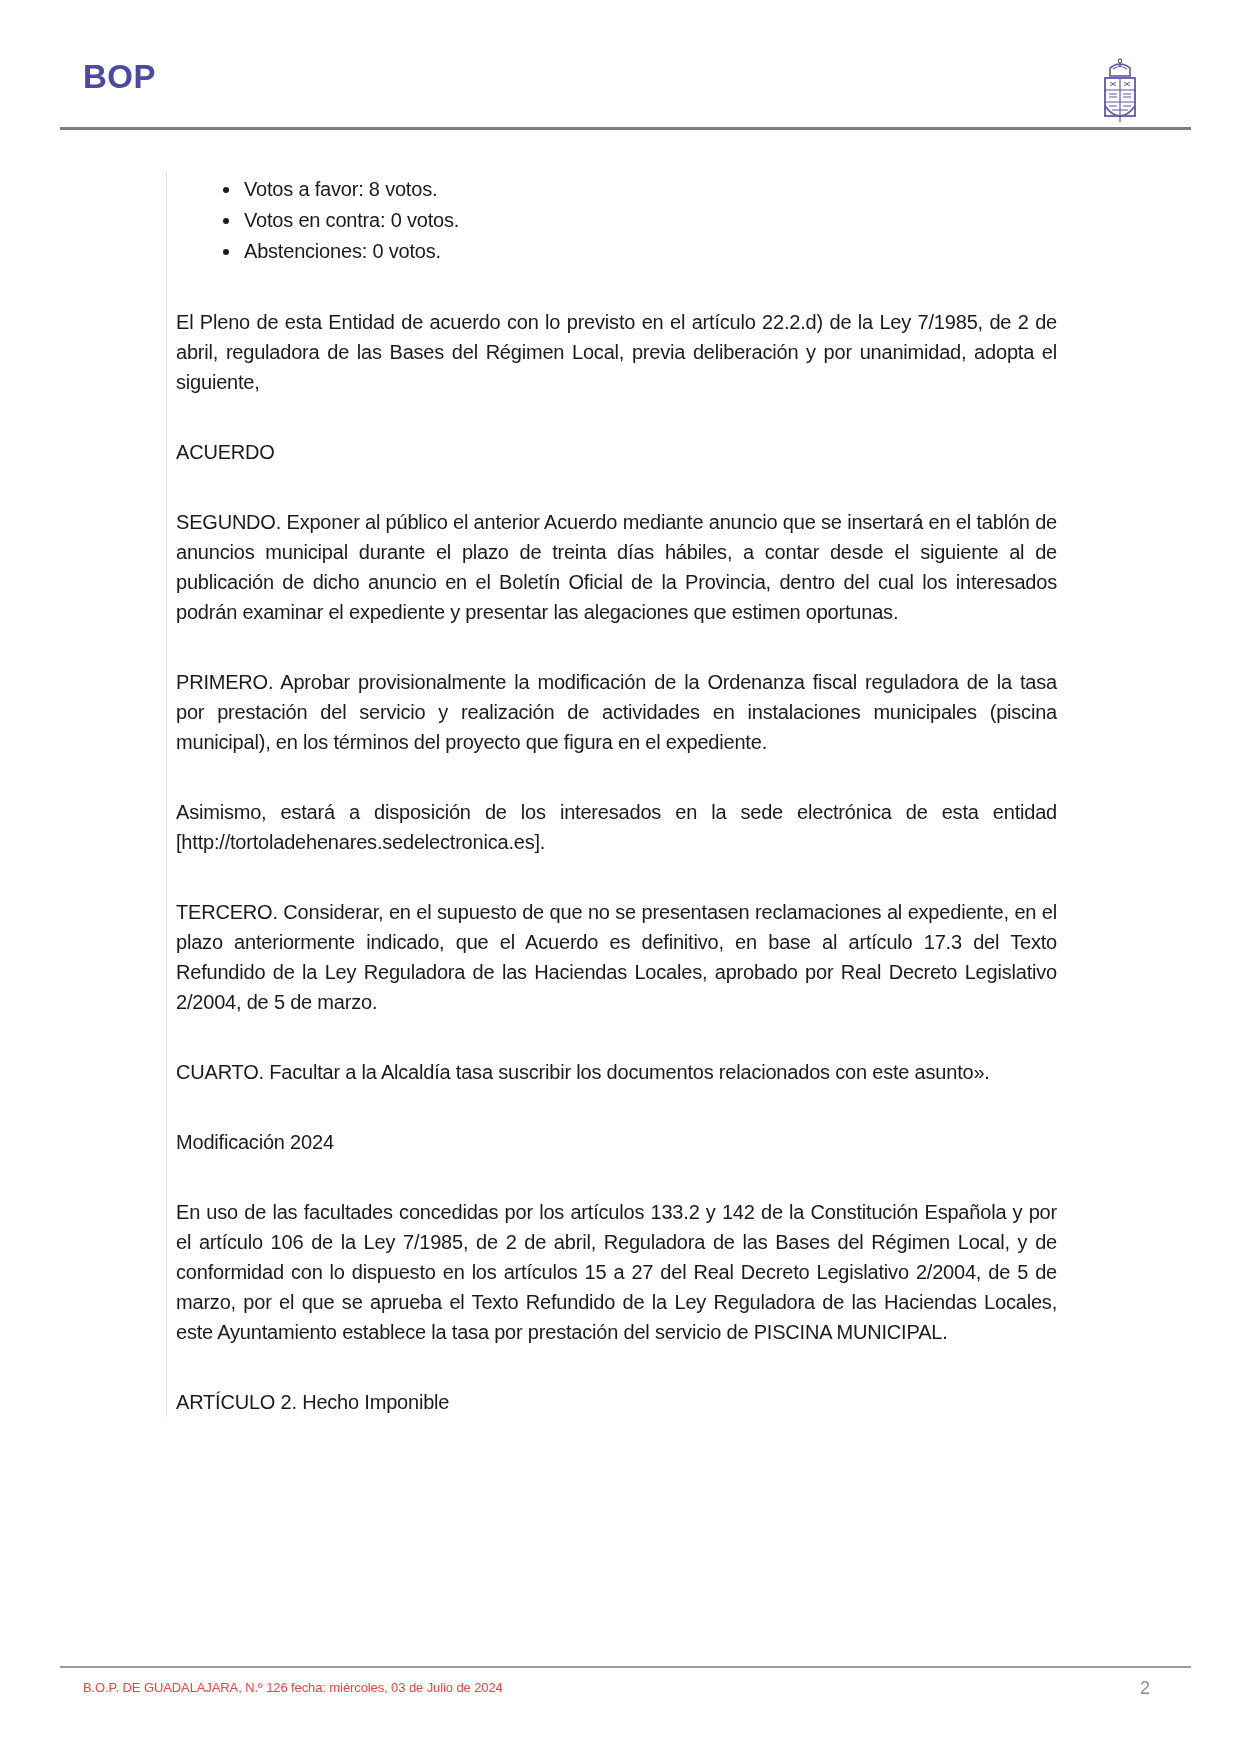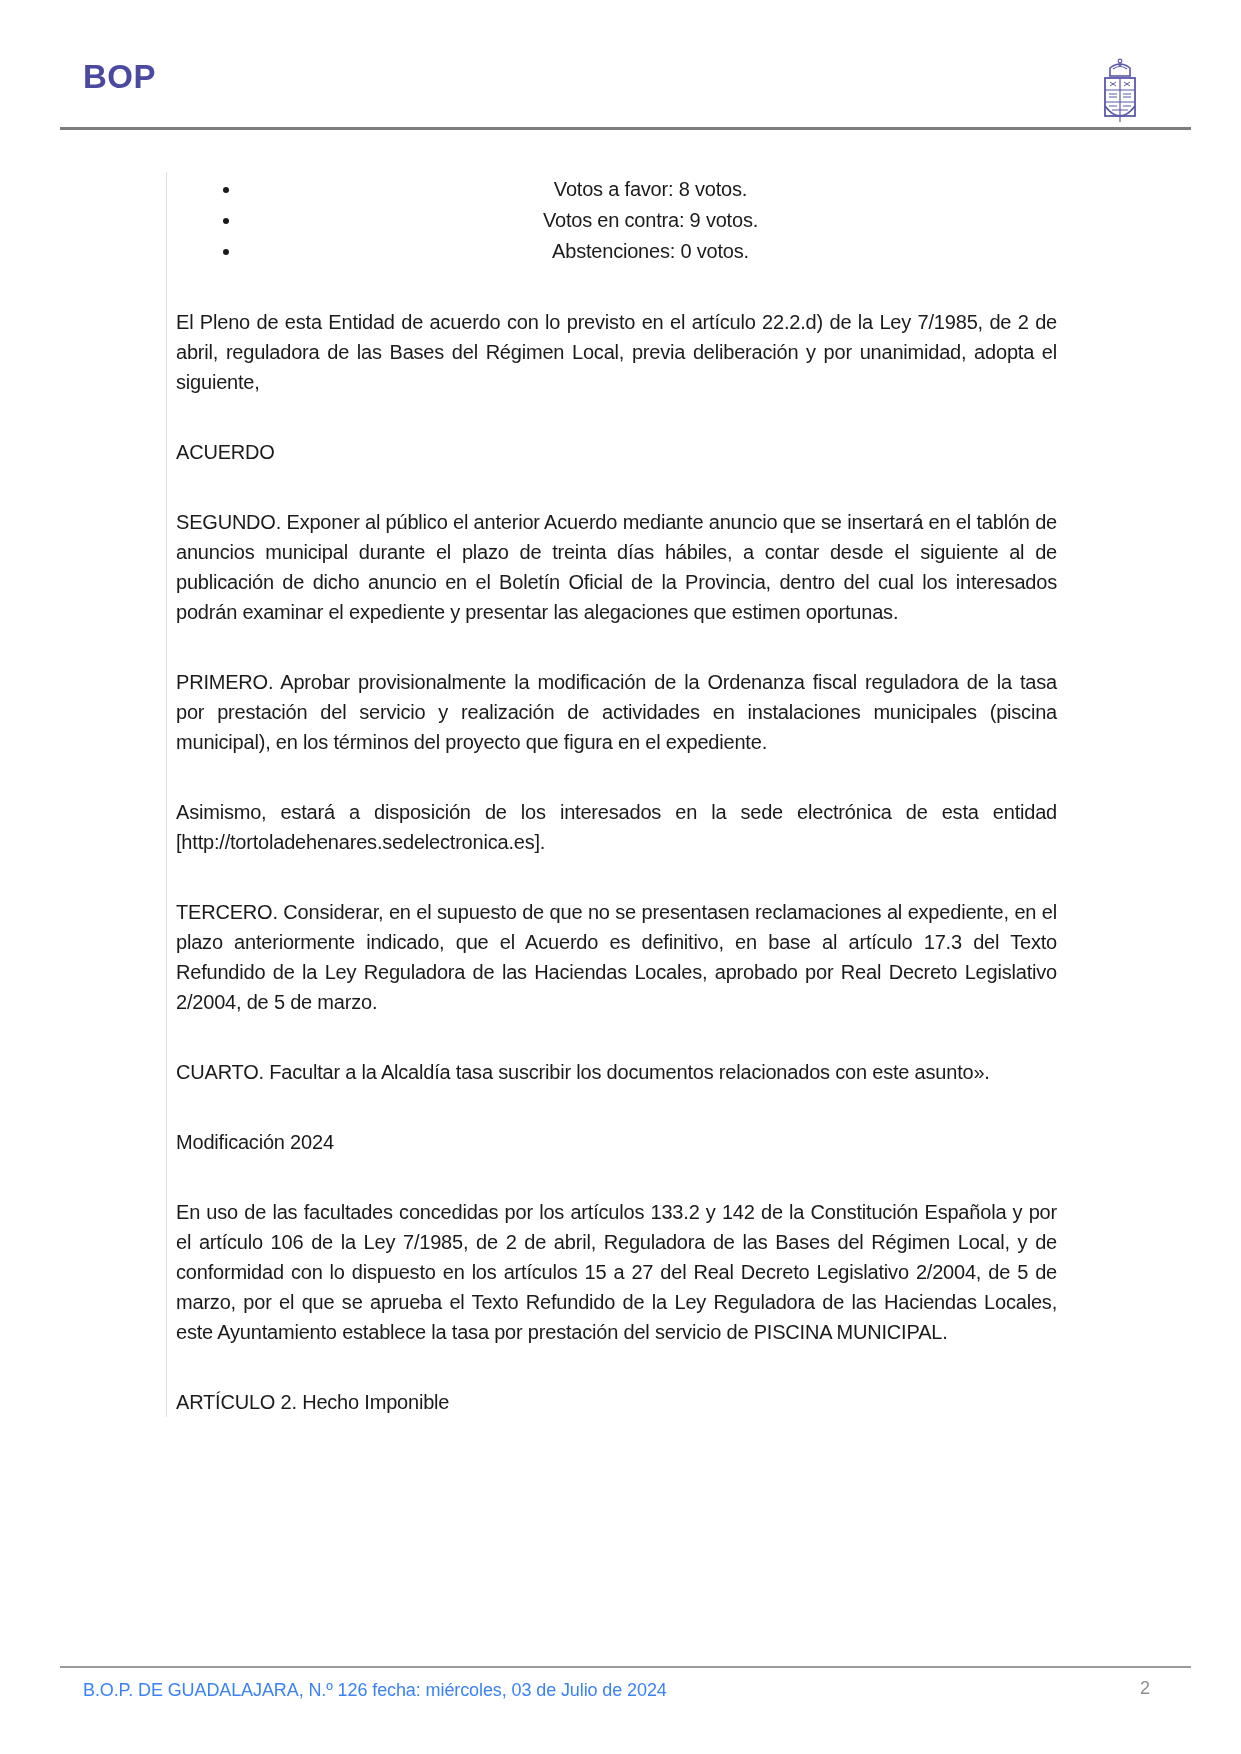"Votos a favor: 8 votos." .content li { text-align: center -> none }
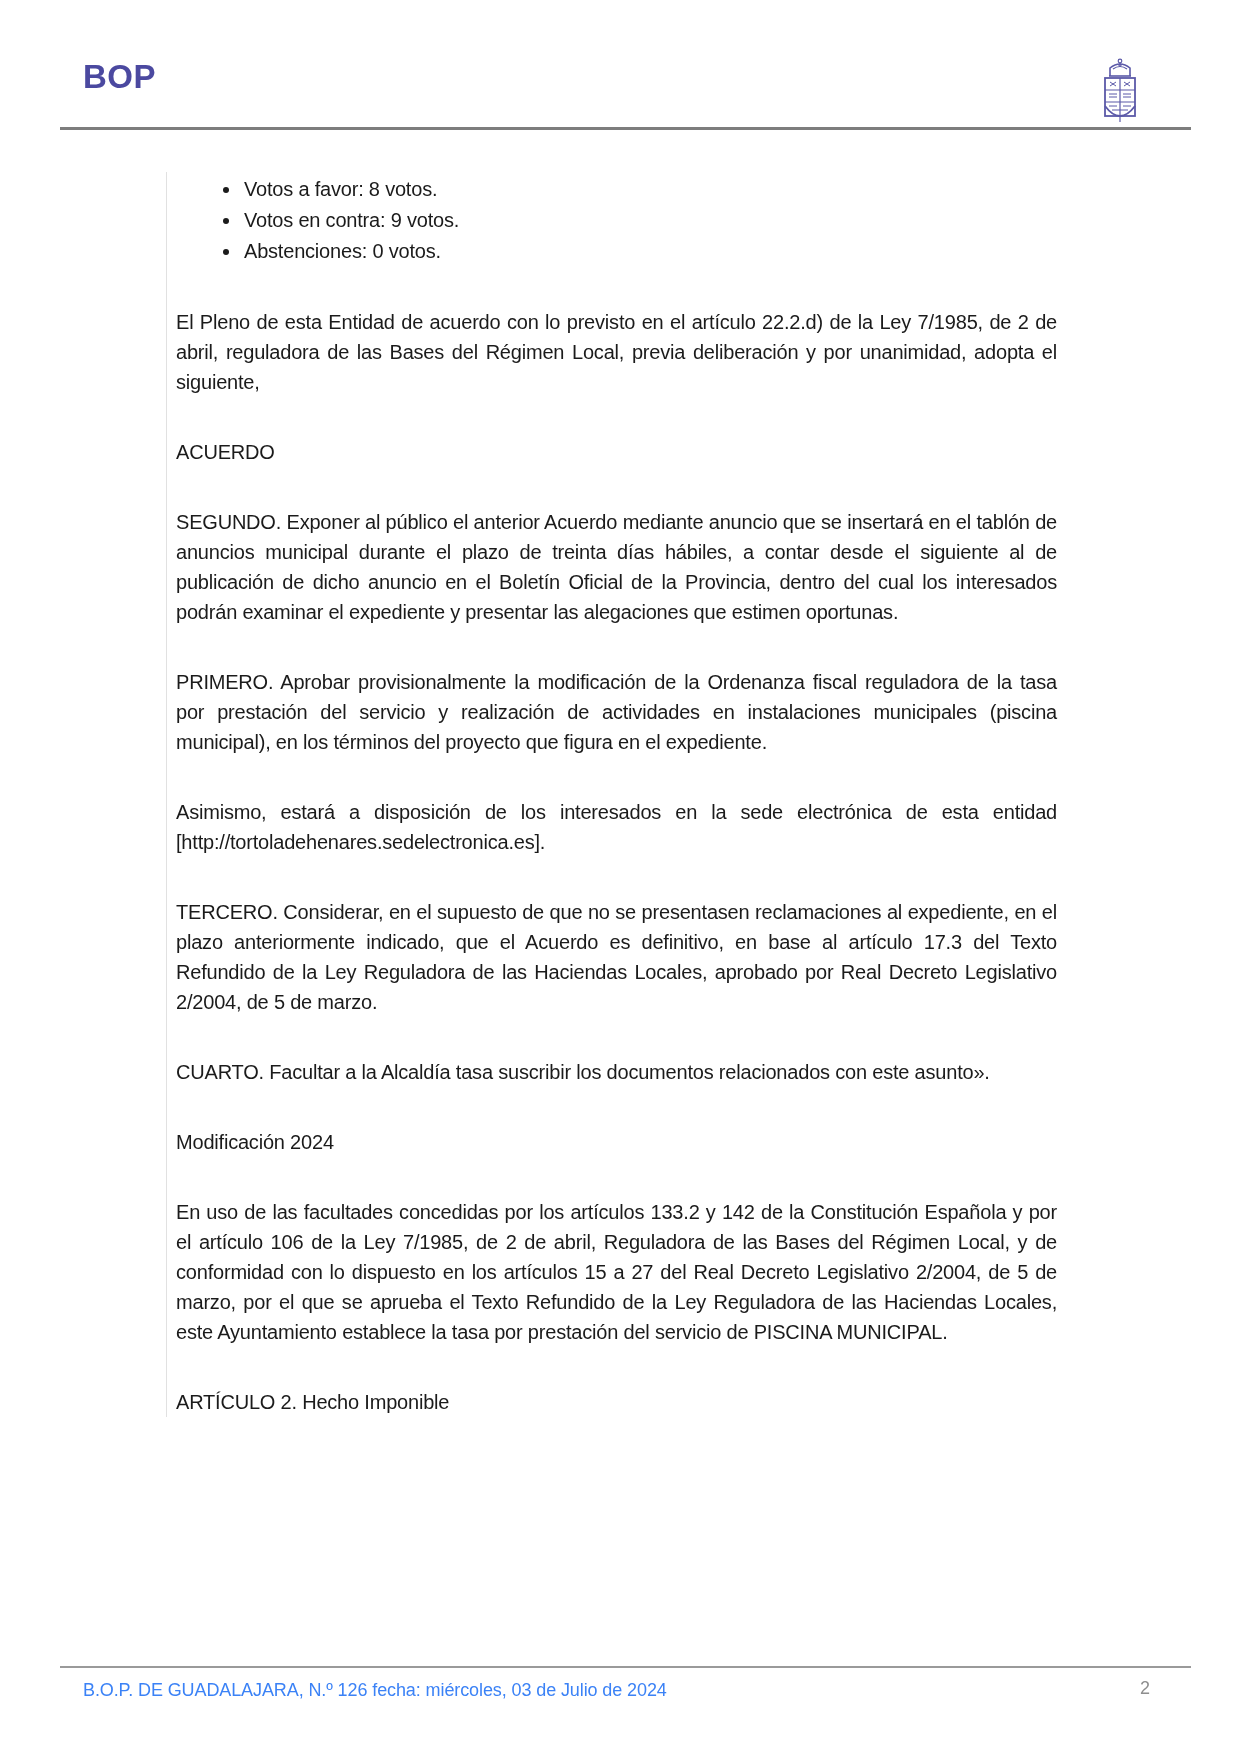"Votos en contra: 9 votos." li { text: 9 -> 0 }
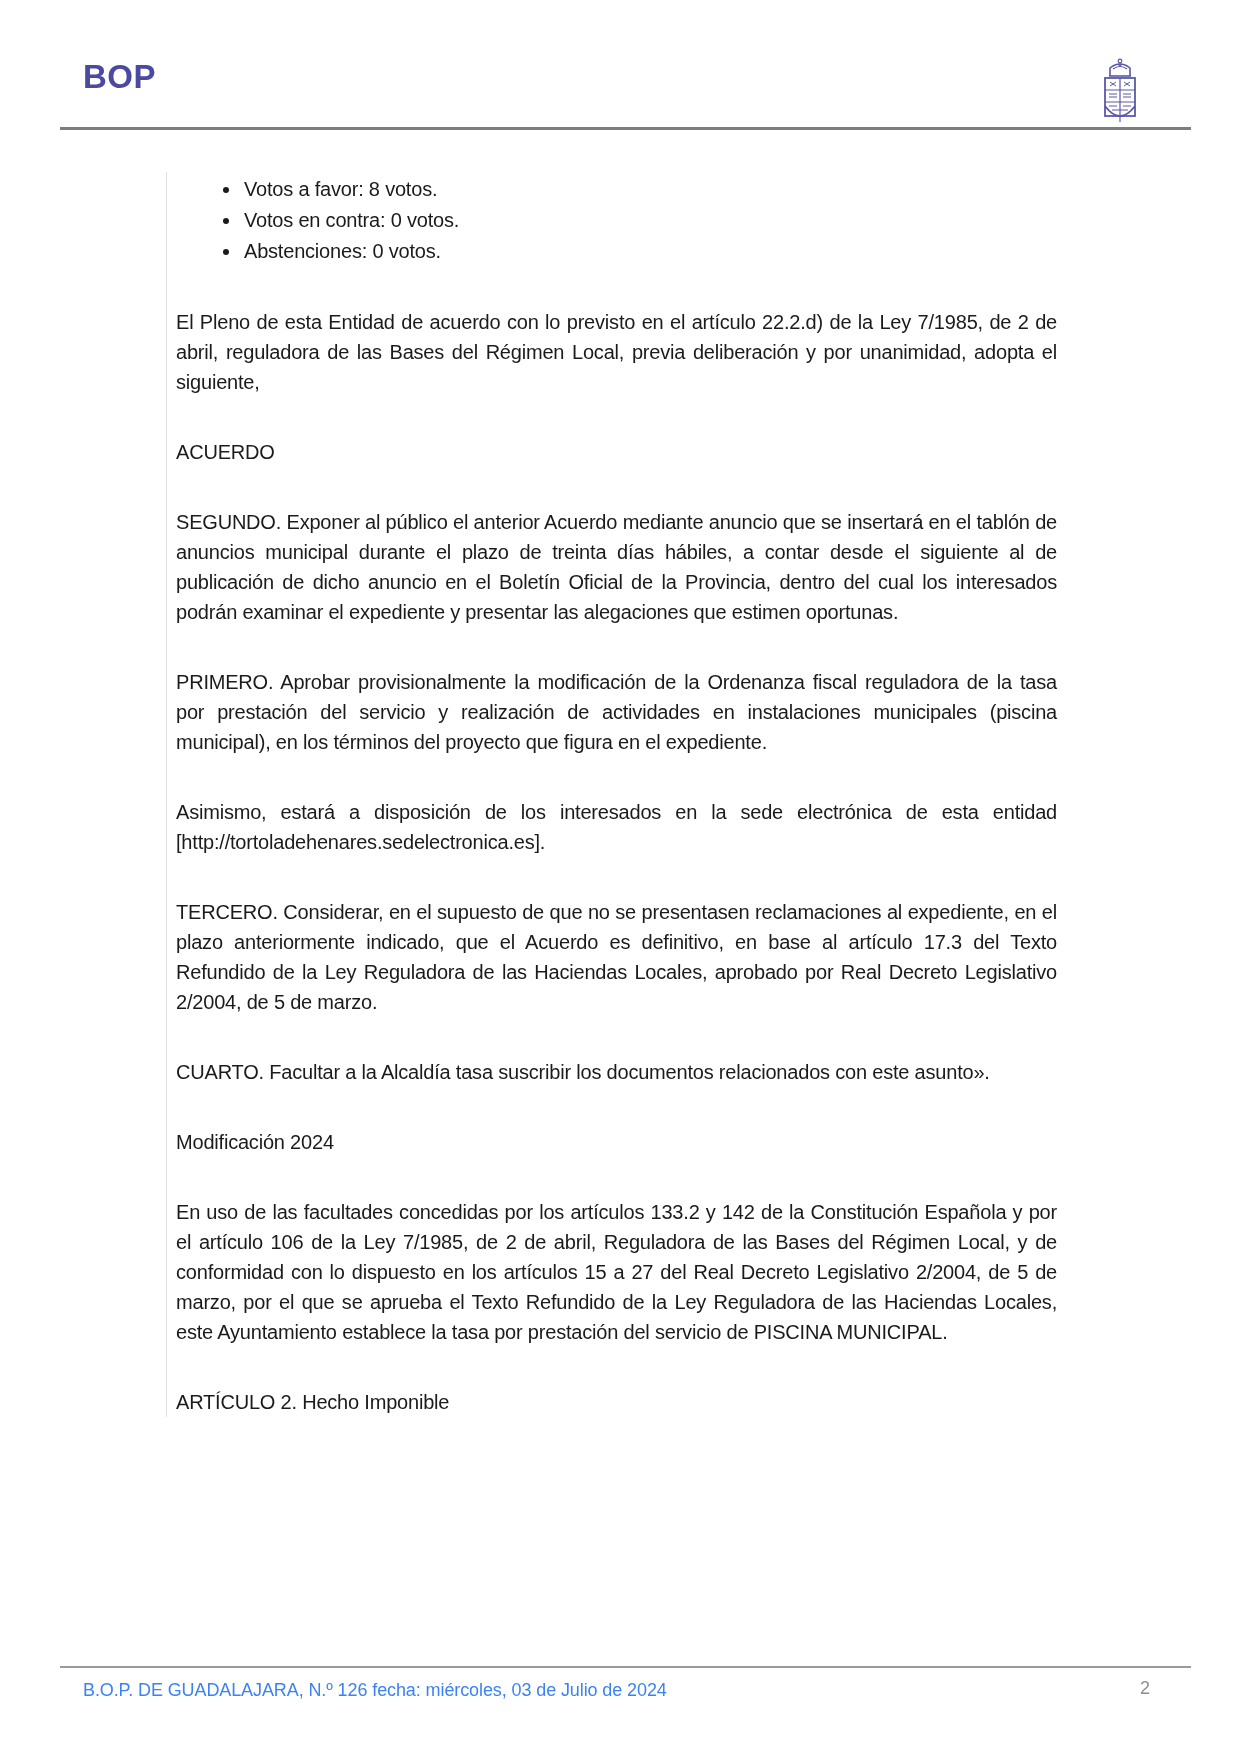"B.O.P. DE GUADALAJARA, N.º 126" .footer-left { color: #3b82f6 -> #ef4444; font-size: 18px -> 13px }
